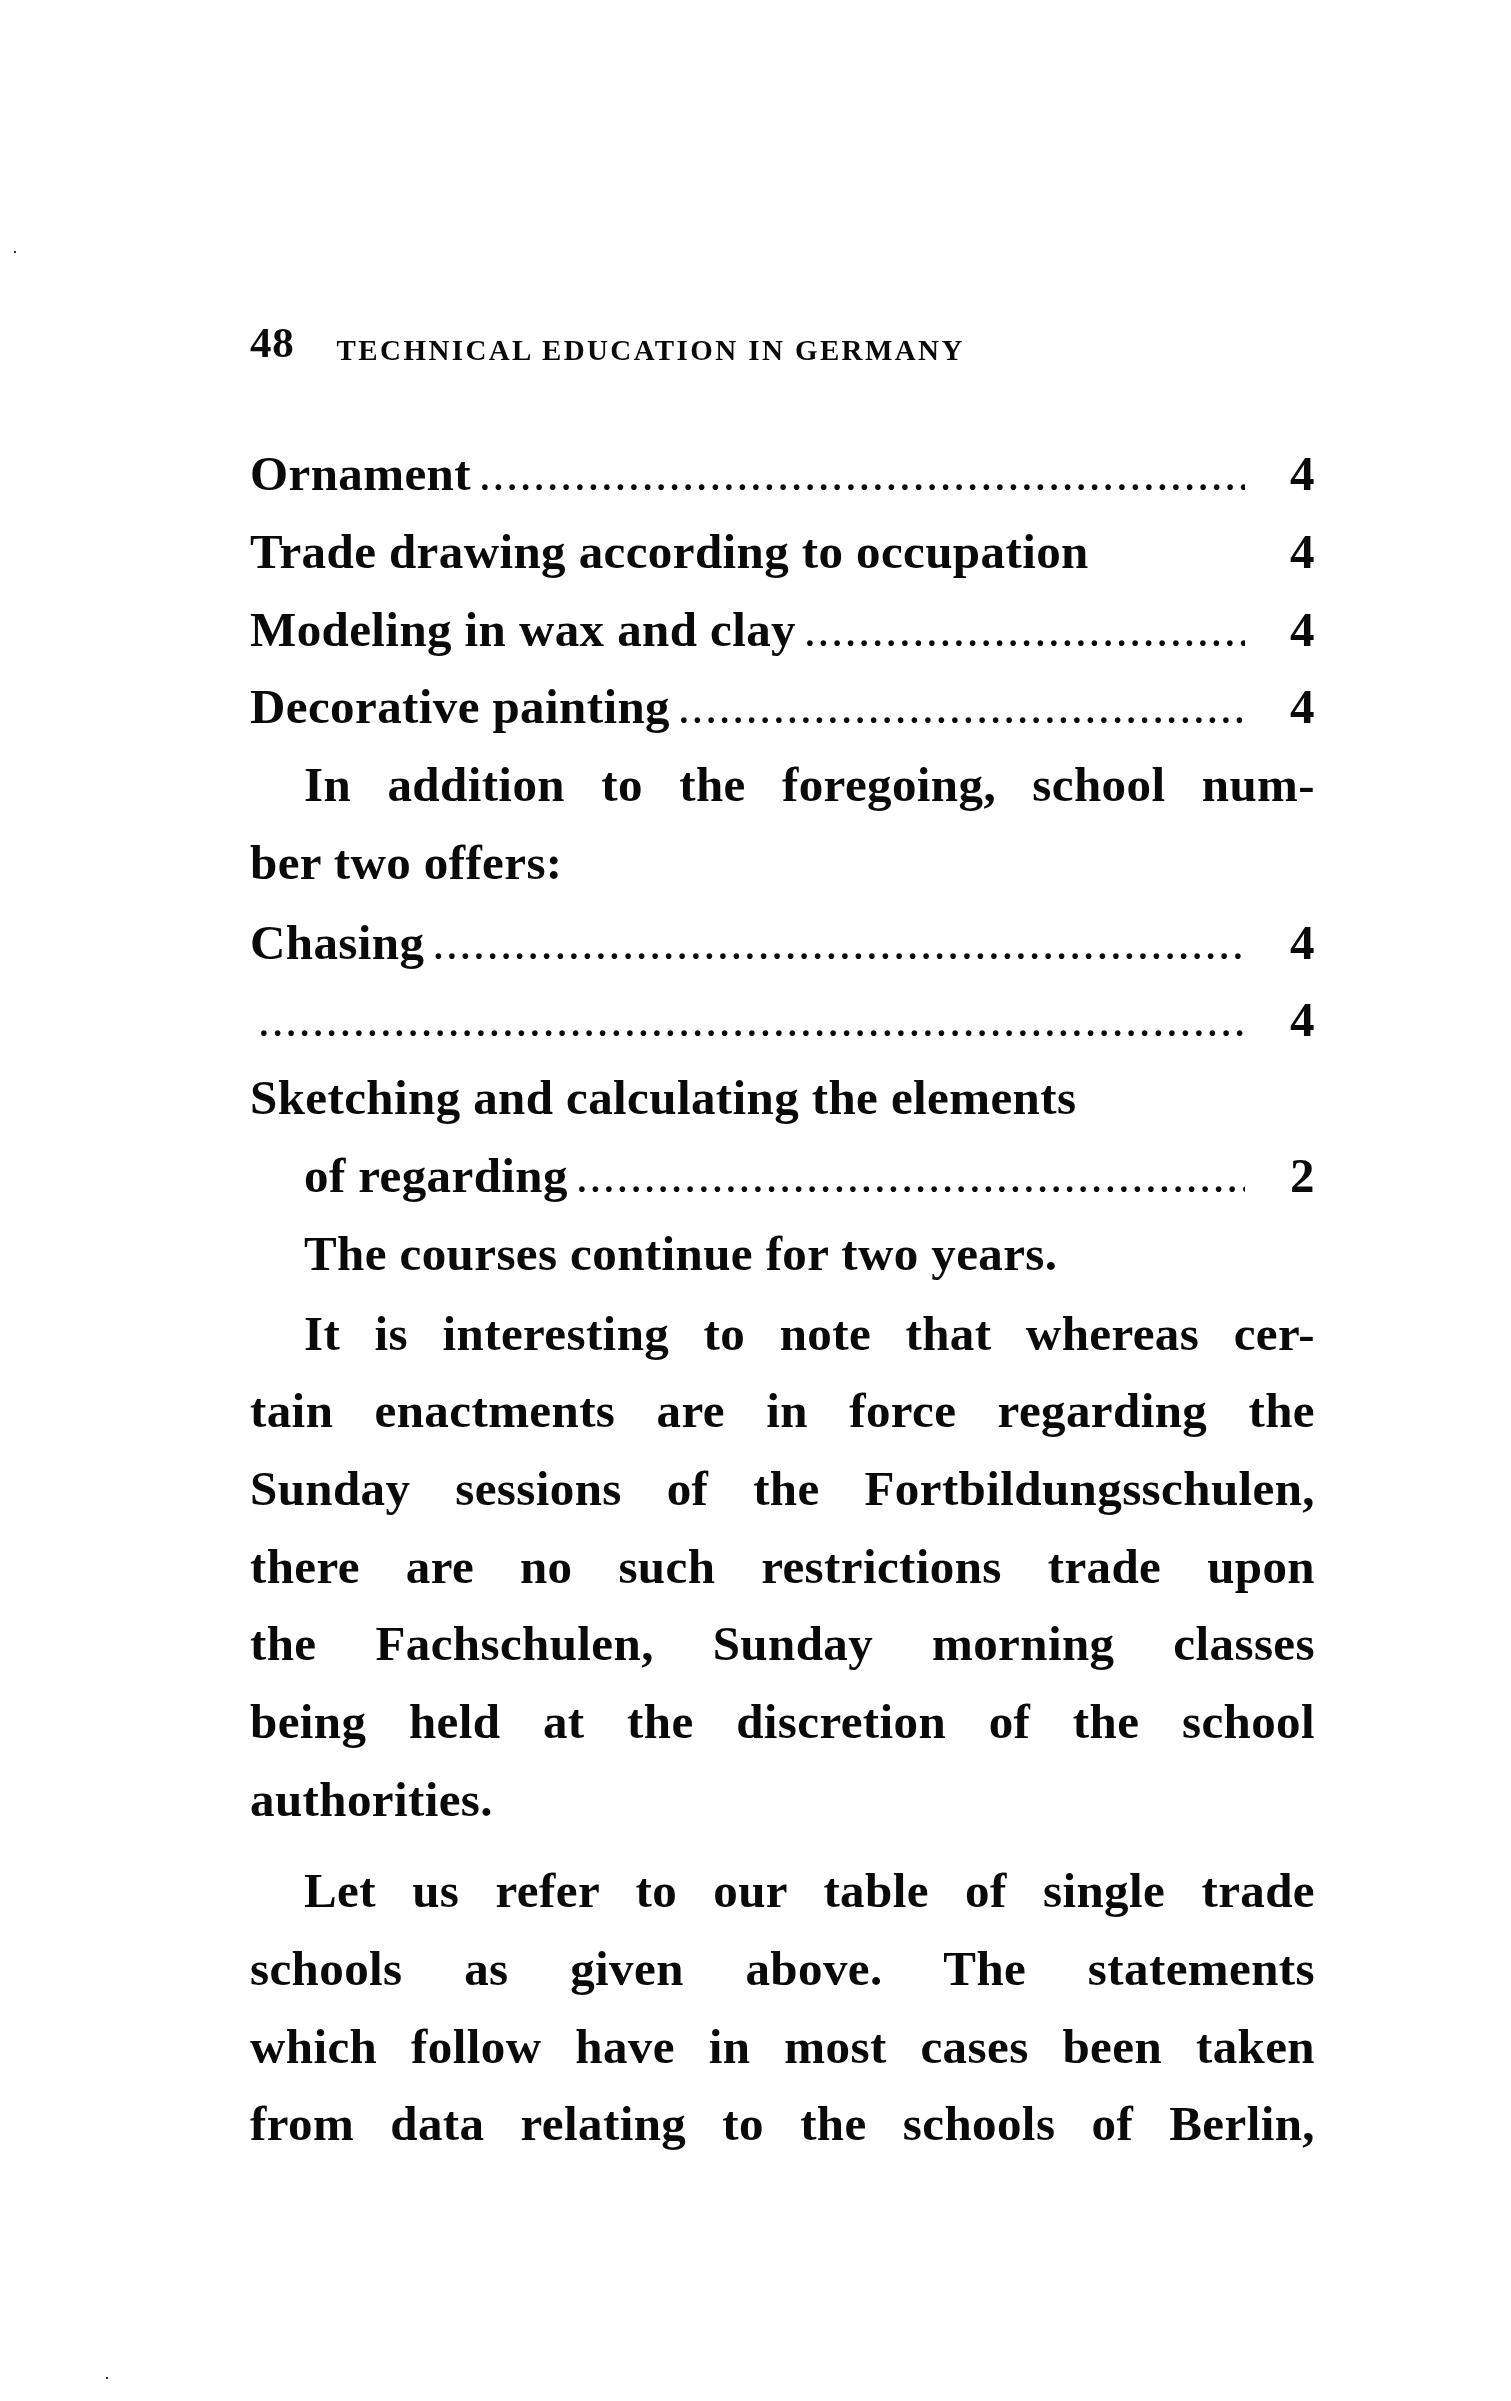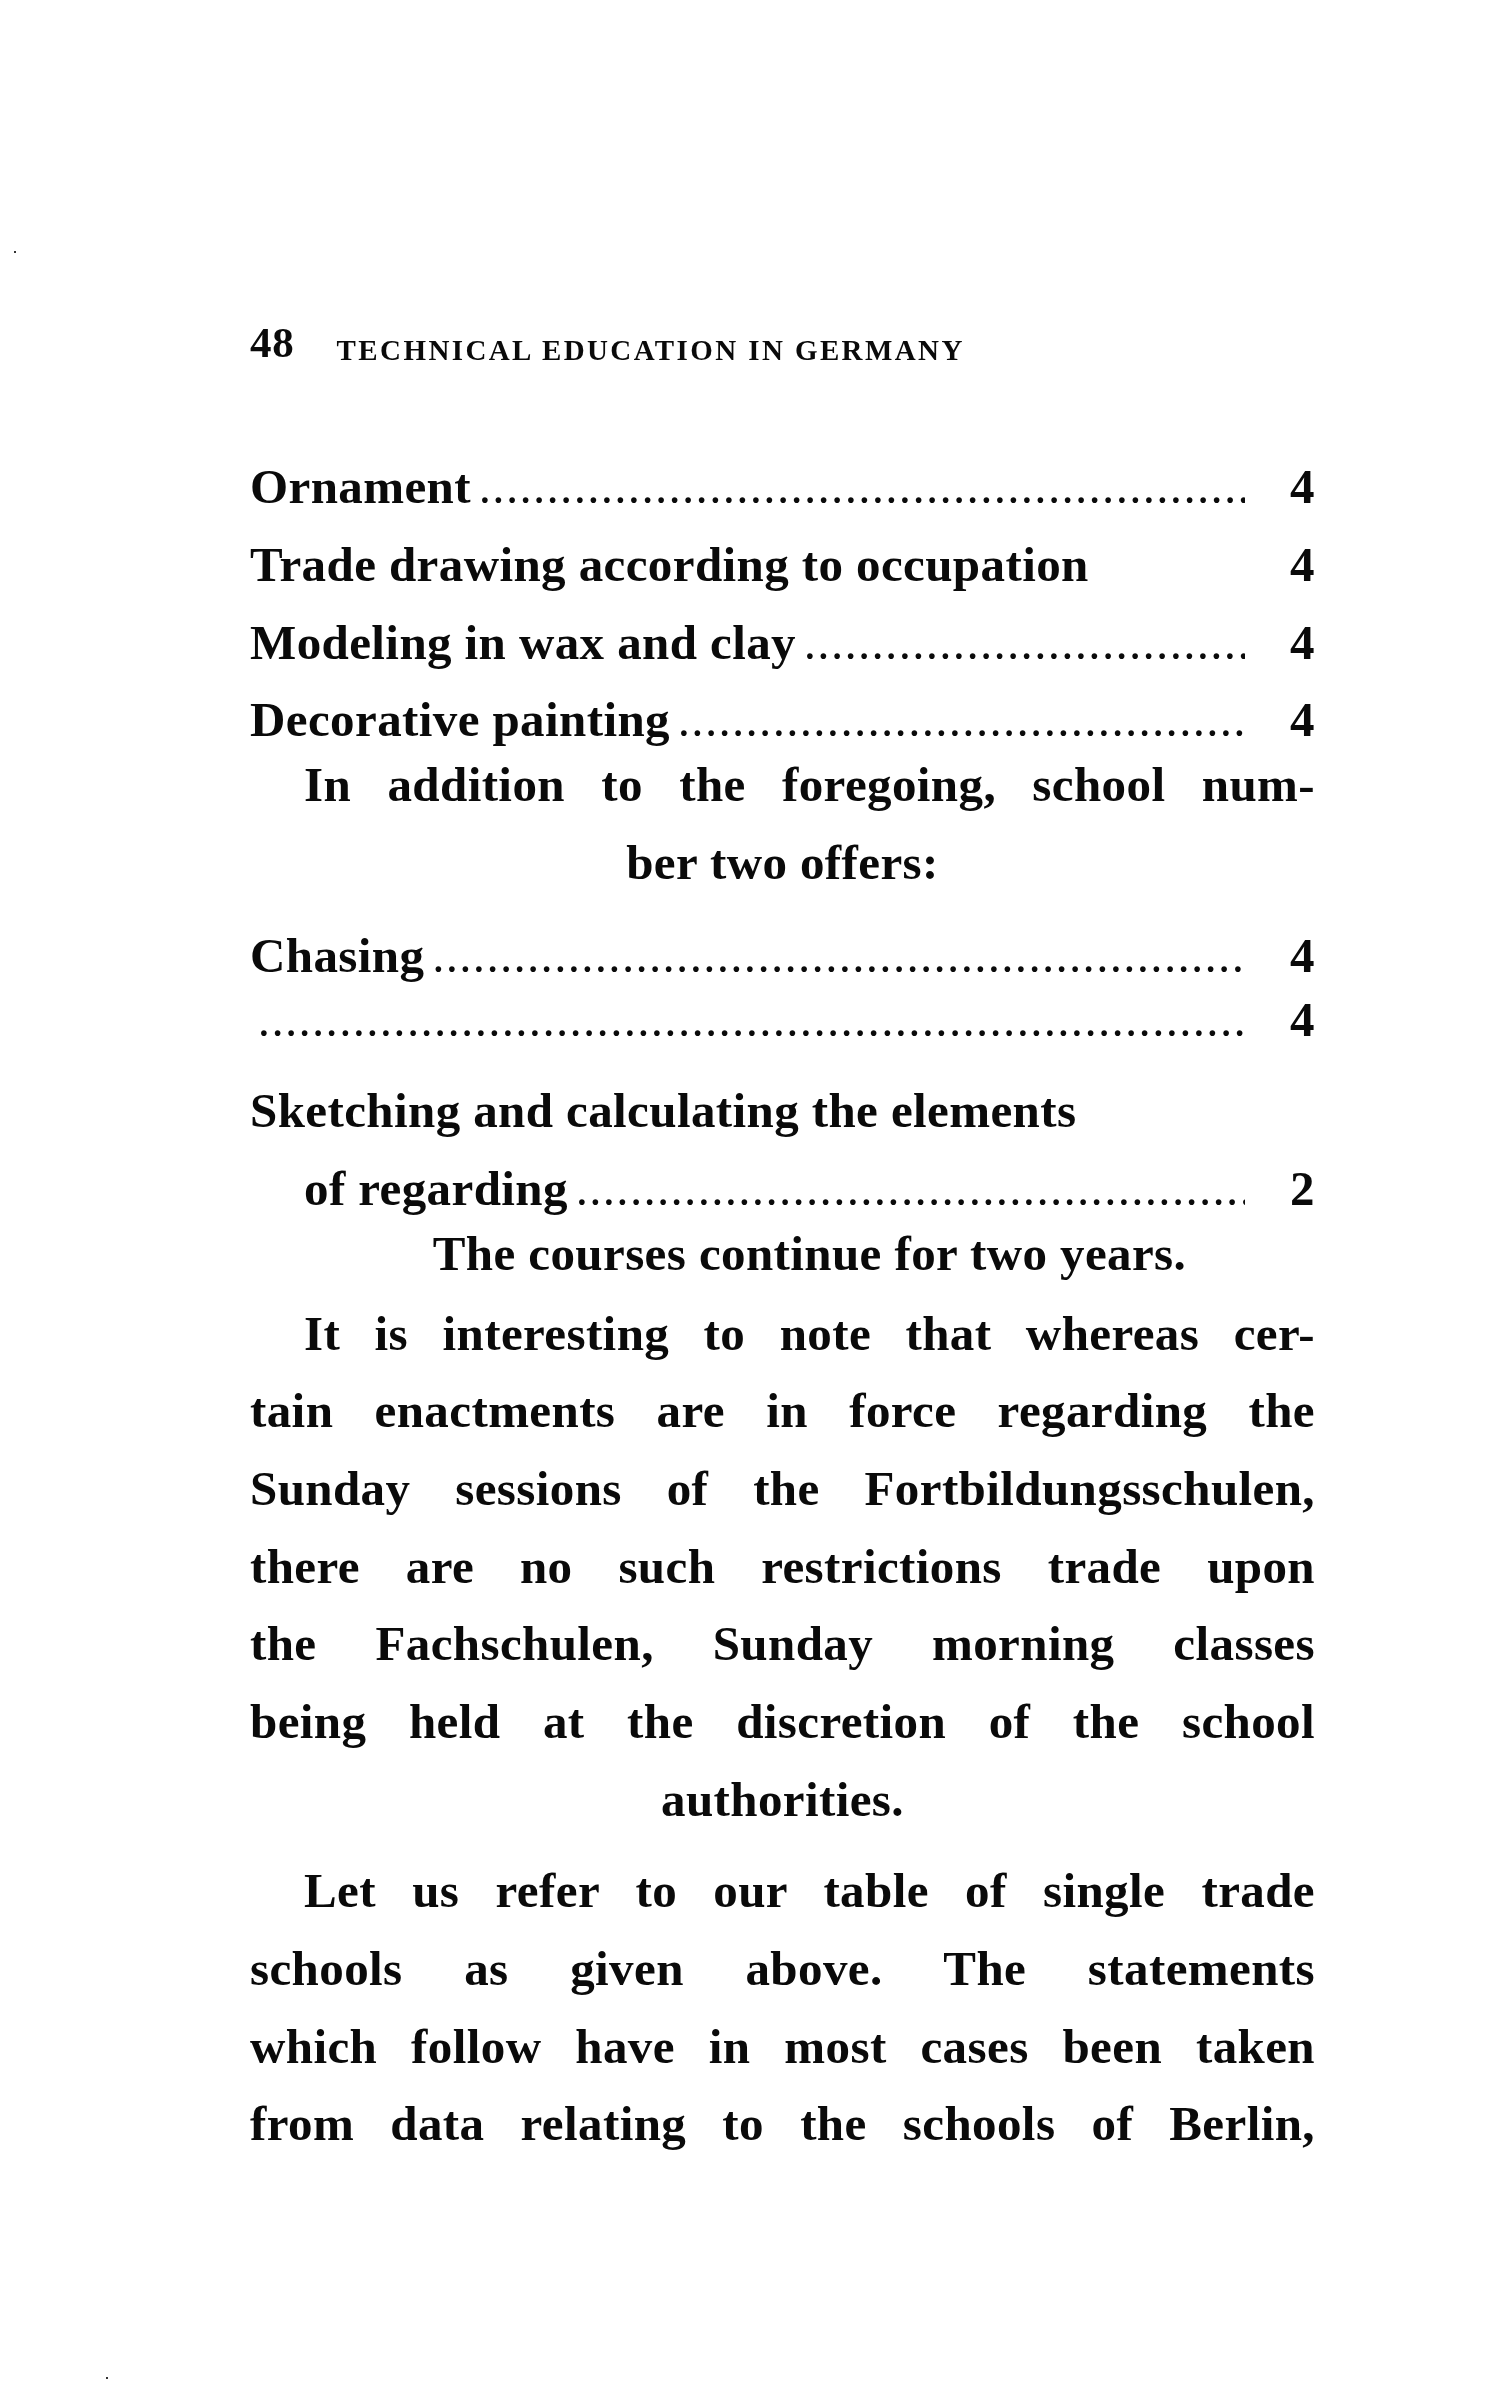"Ornament" .entry .label { margin-top: 13px -> none }
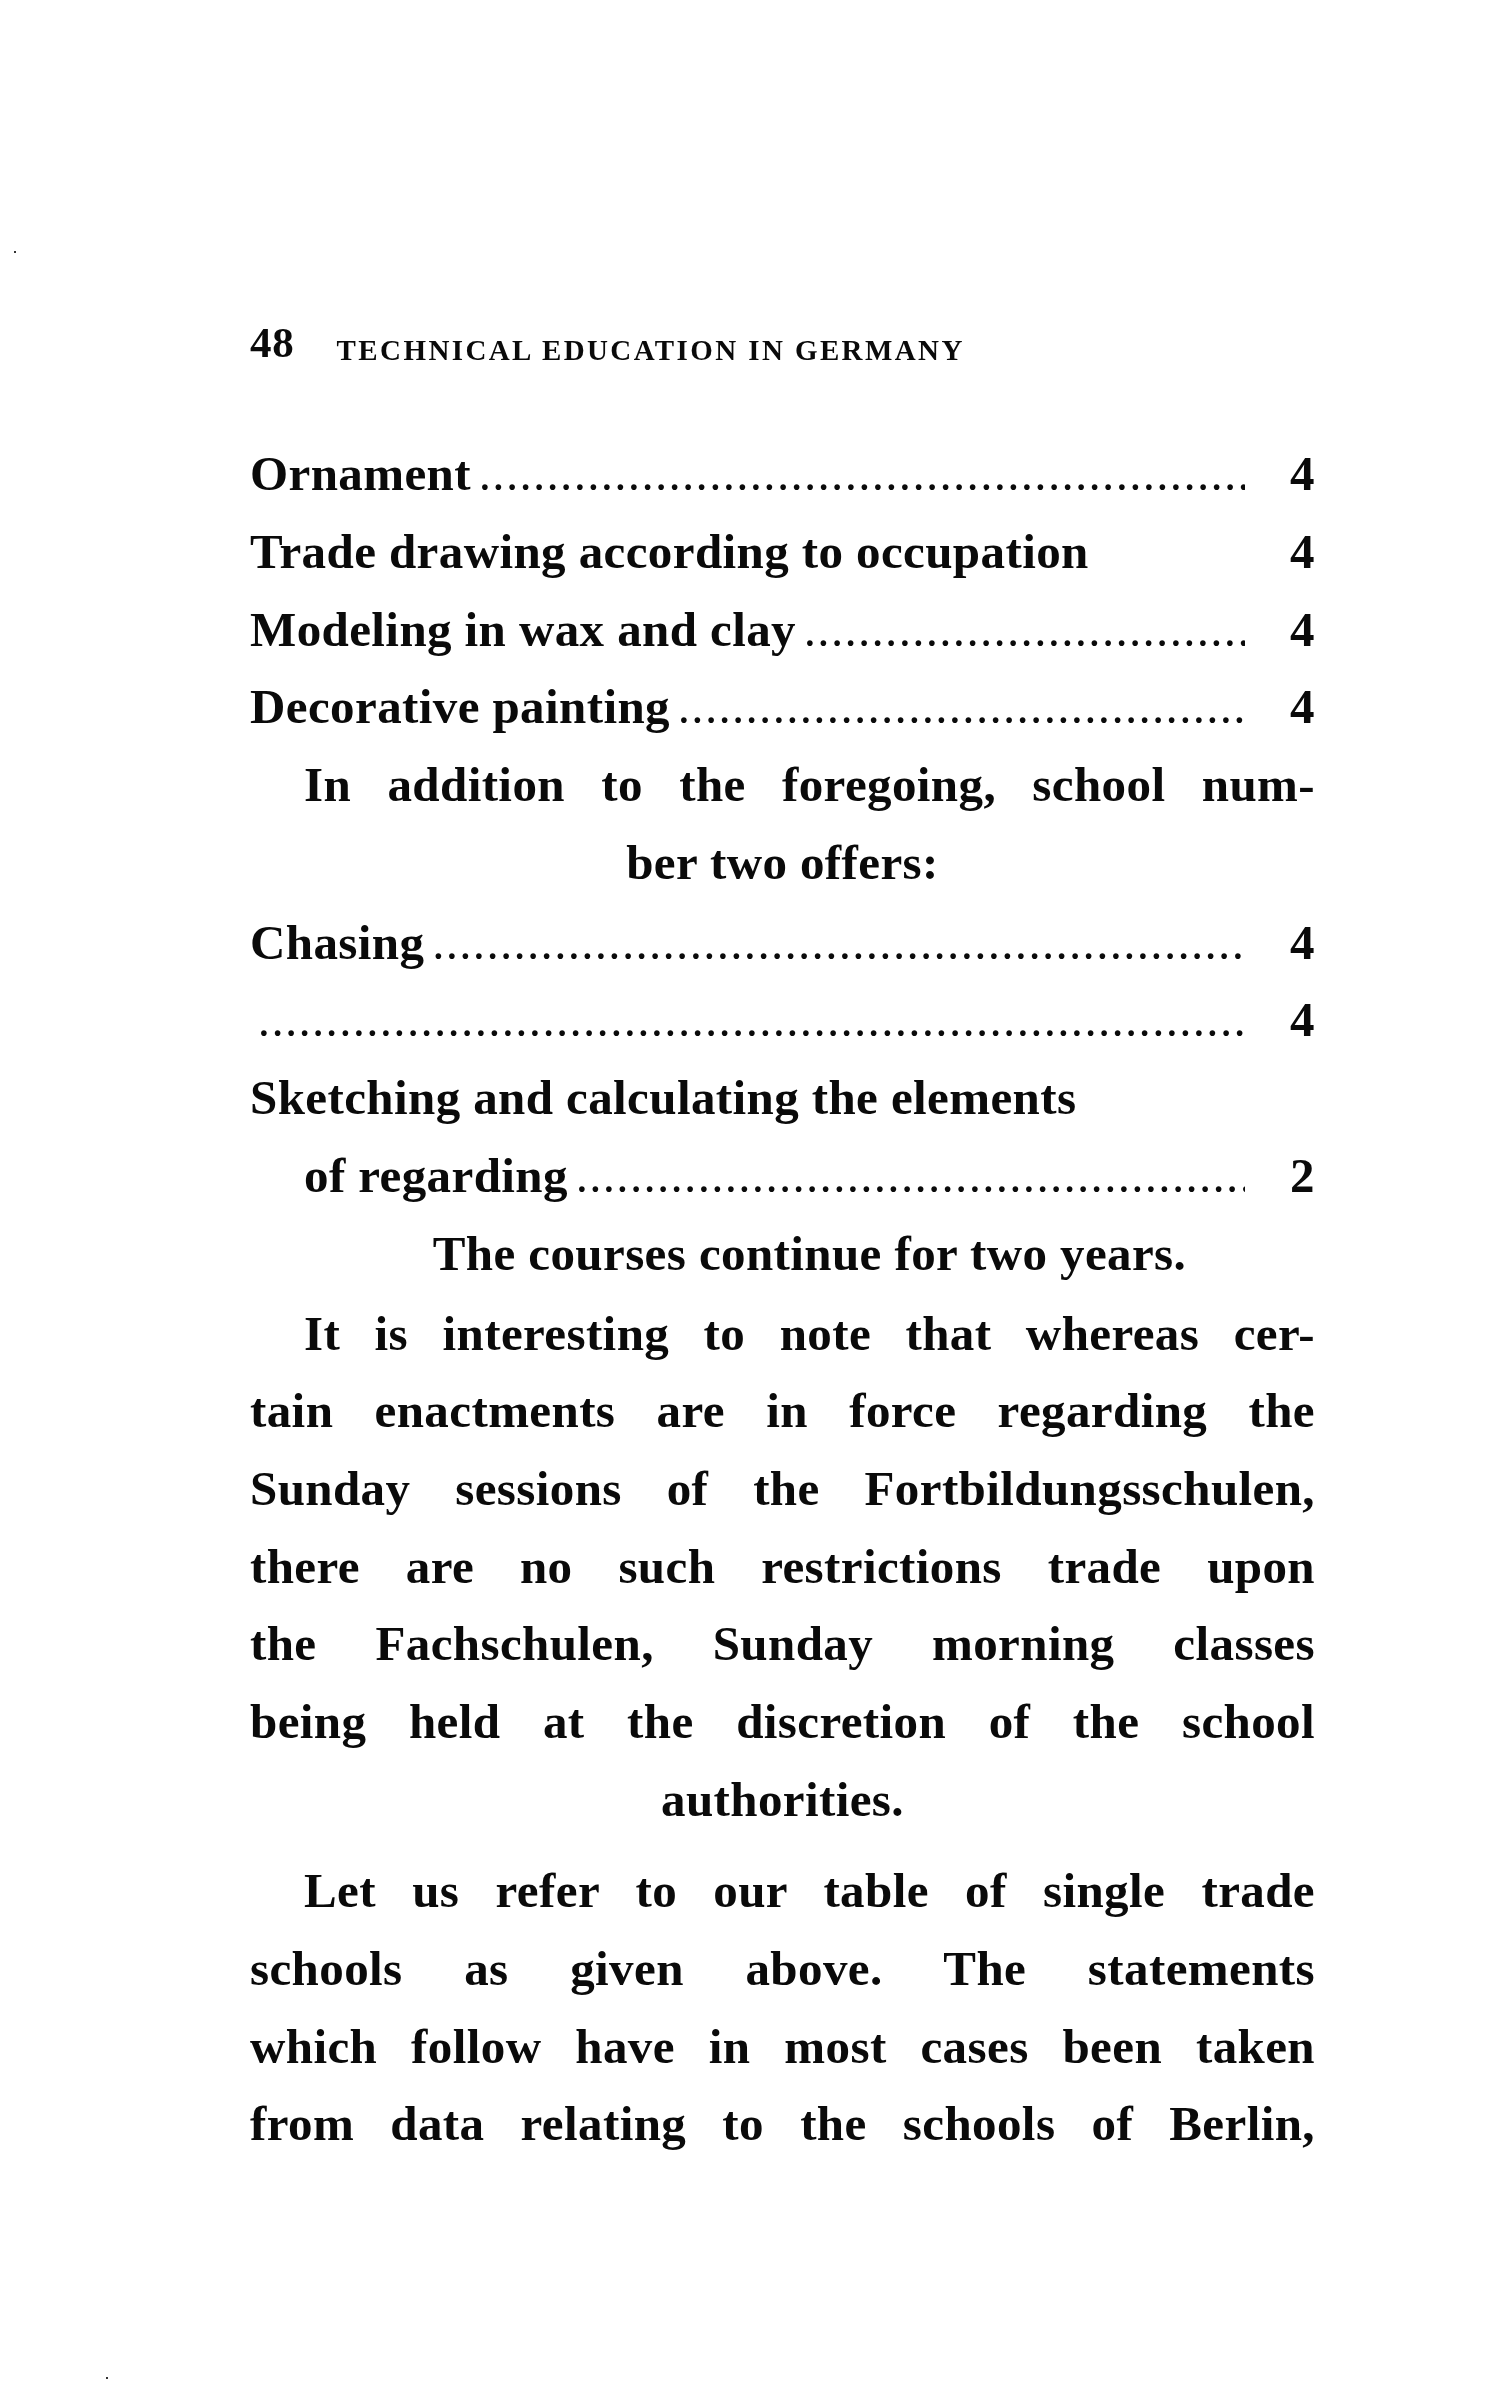"ber two offers:" .justify-none { text-align: center -> left }
